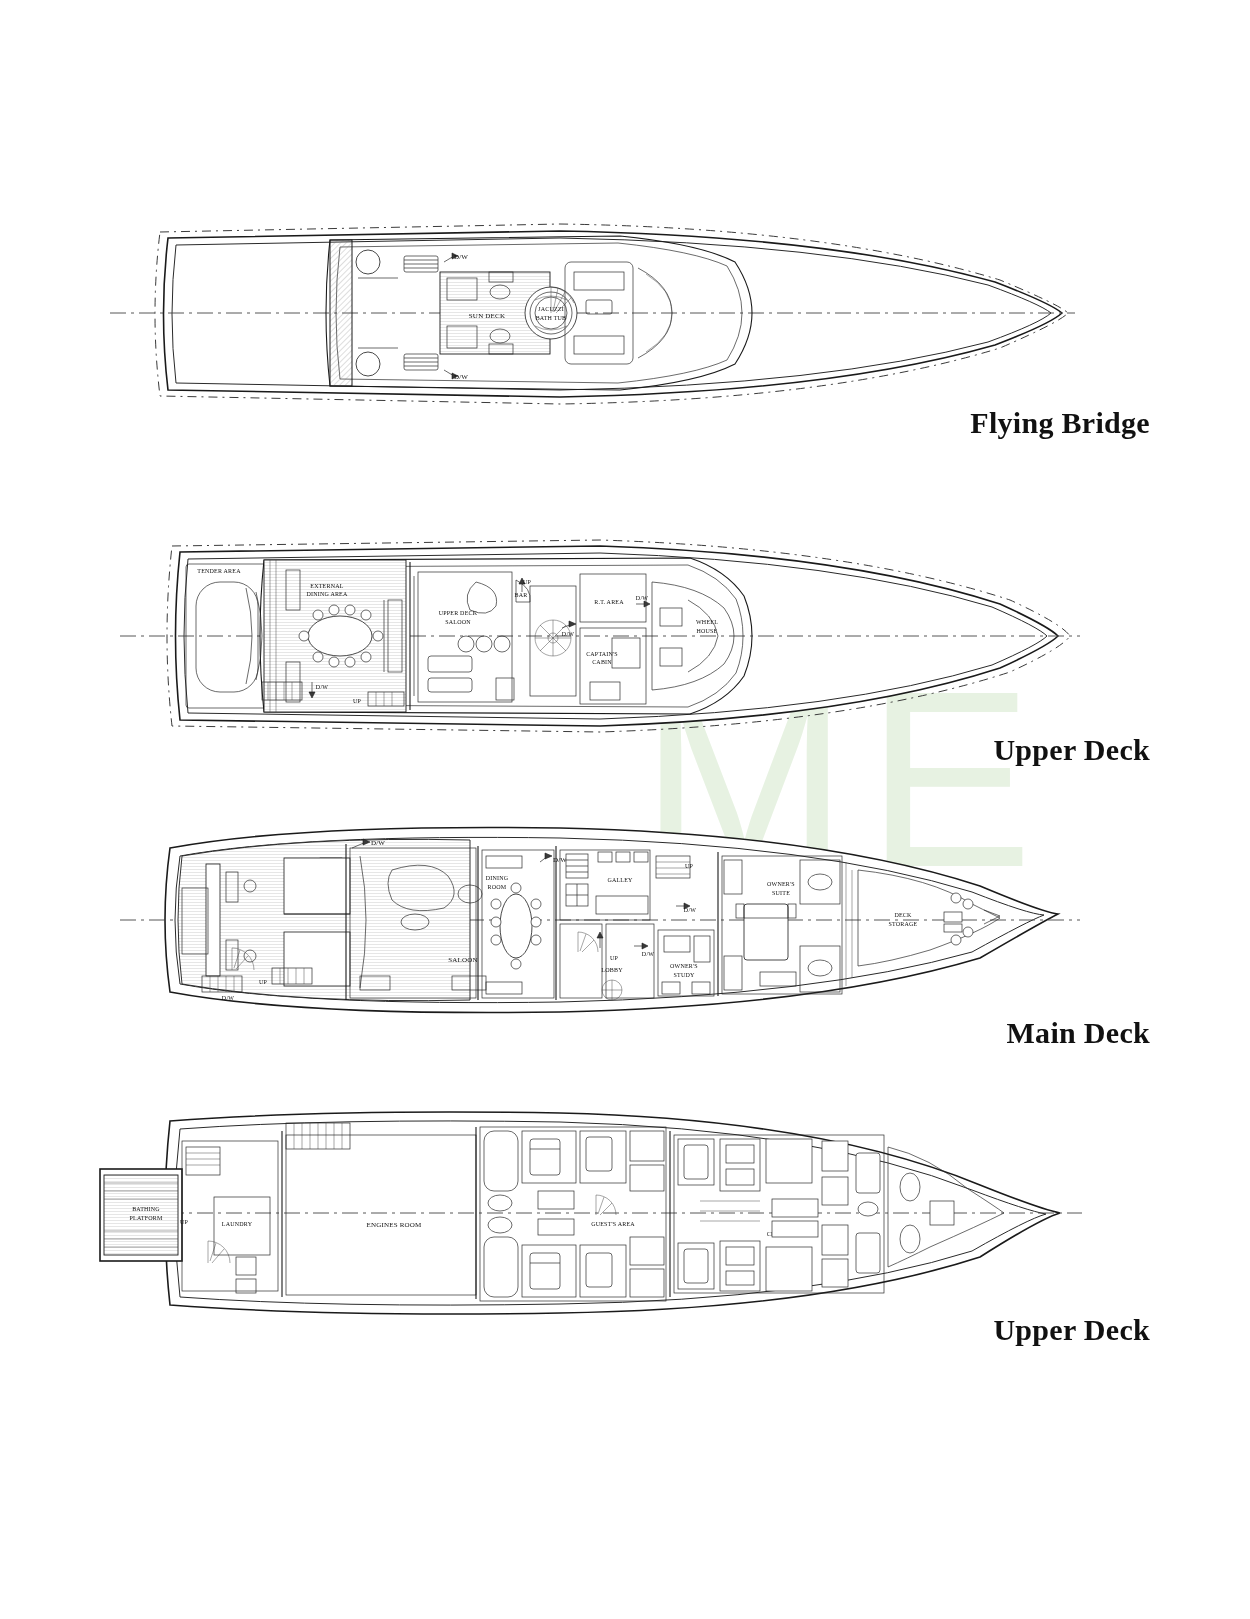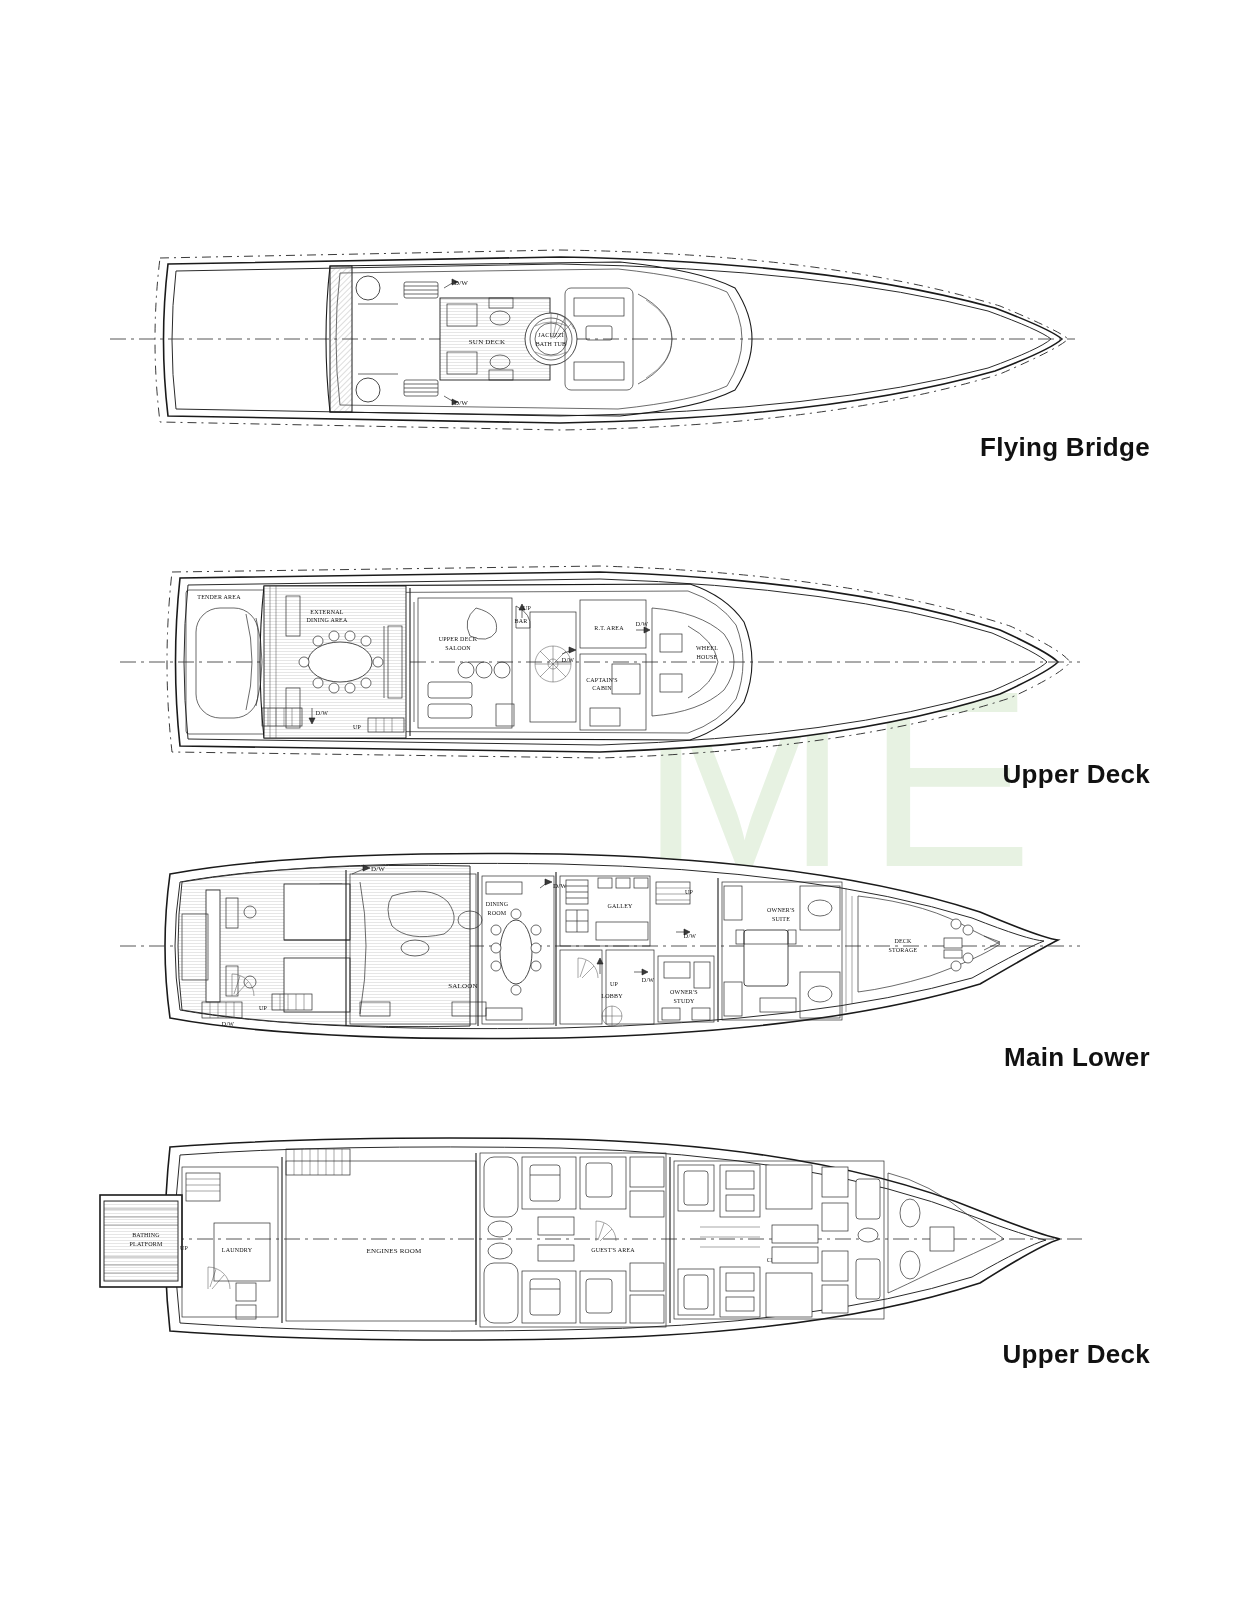"D/W" .deck-block { margin-top: 26px -> none }
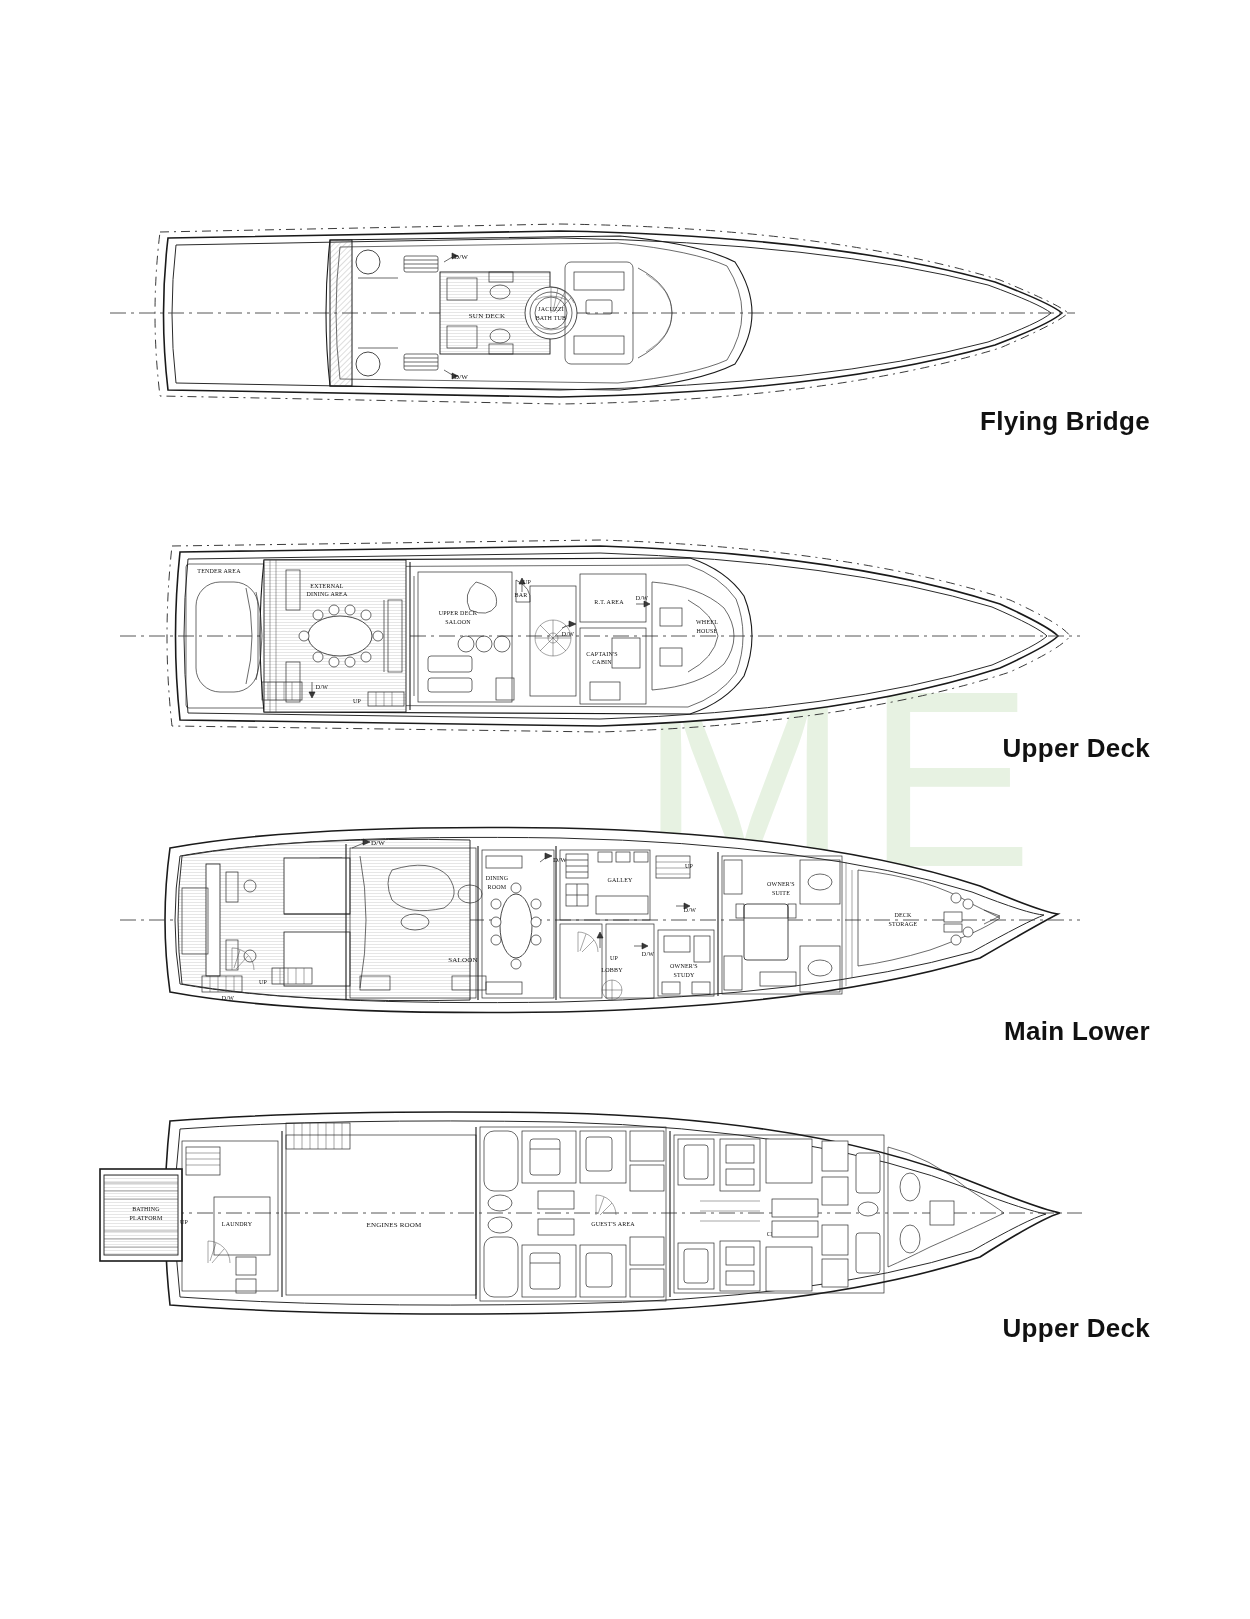"Flying Bridge" .deck-caption { font-family: Liberation Sans, sans-serif -> Liberation Serif, serif; font-size: 26px -> 30px }
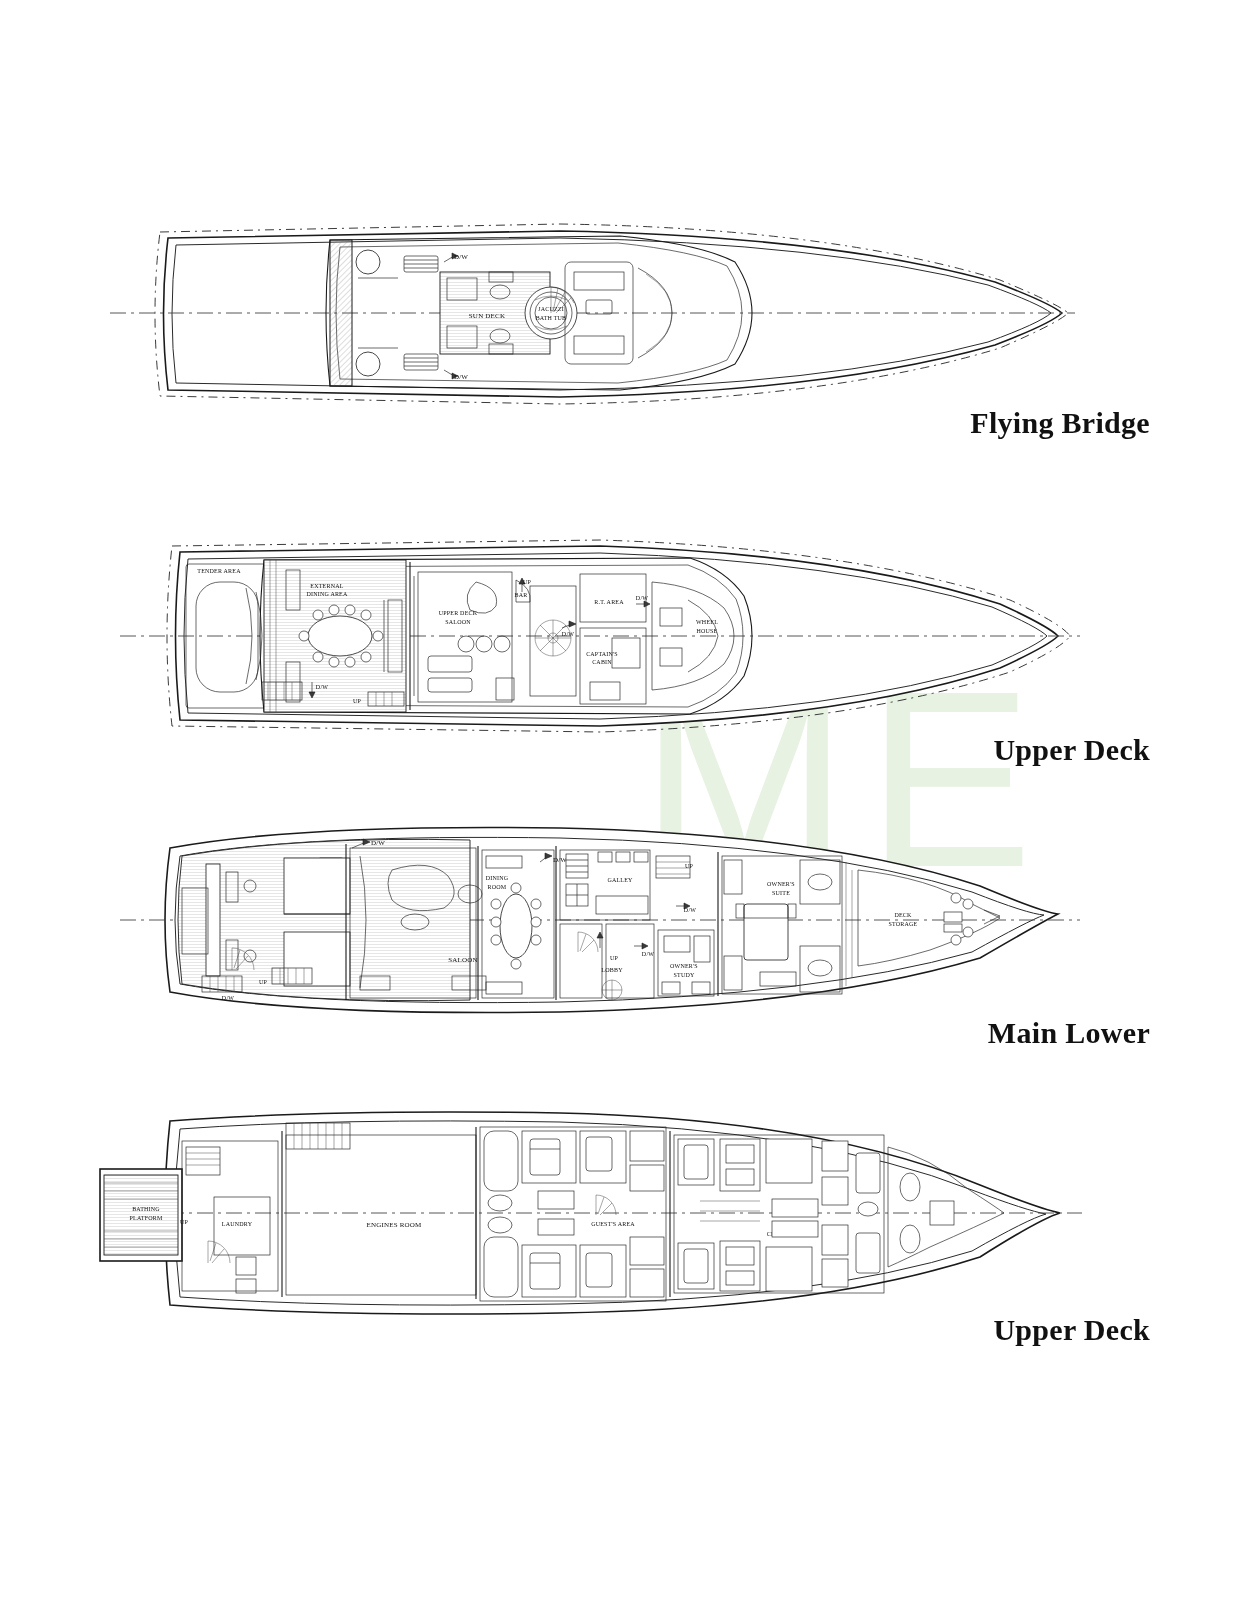"Main Lower" div.deck-caption { text: Lower -> Deck }
